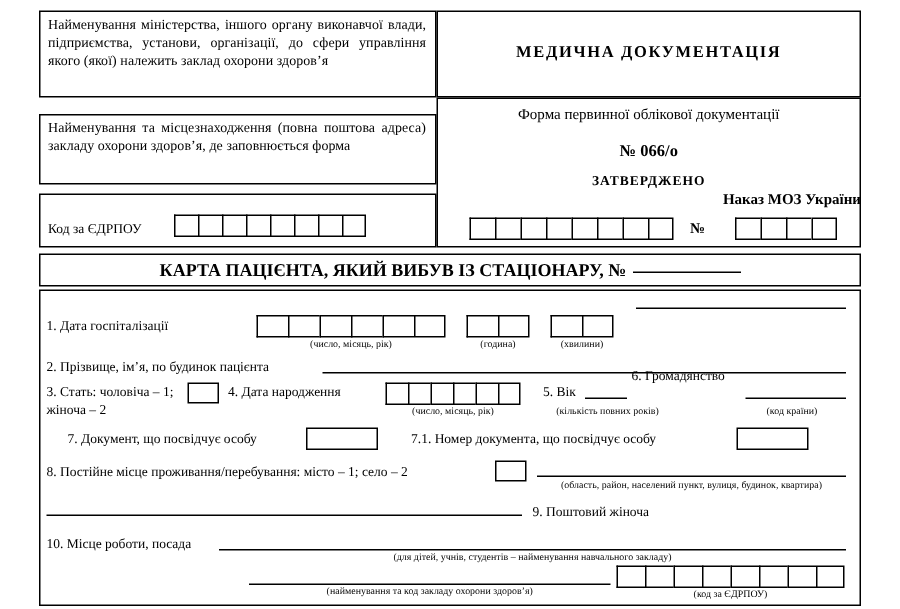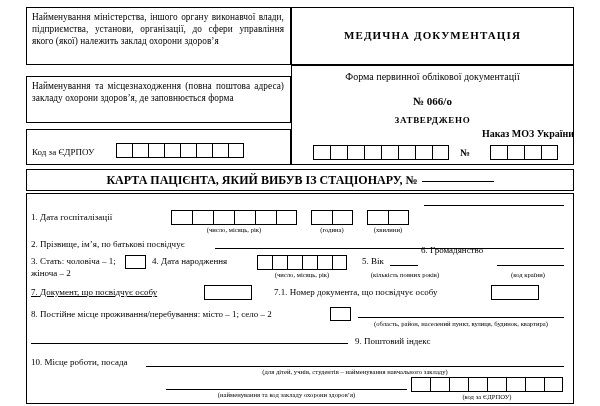"Прізвище, ім’я, по батькові посвідчує" span { text: батькові посвідчує -> будинок пацієнта }
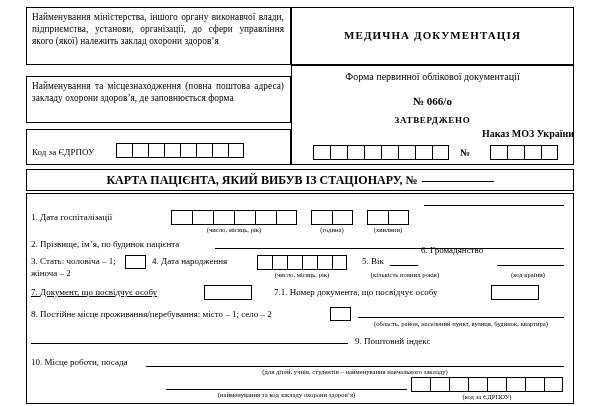"7. Документ, що посвідчує особу" div.lbl { left: 31px -> 45px; text-decoration: underline -> none }
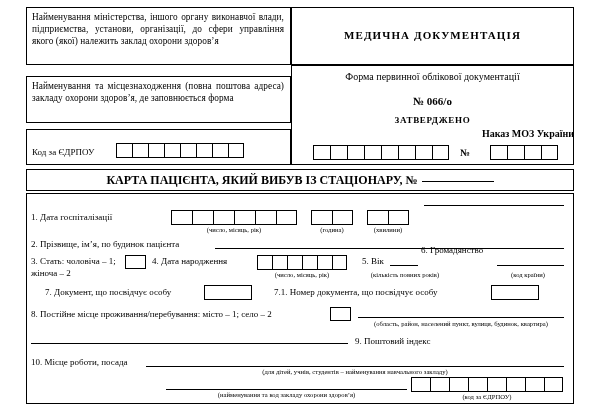"Поштовий індекс" span { text: індекс -> жіноча }
